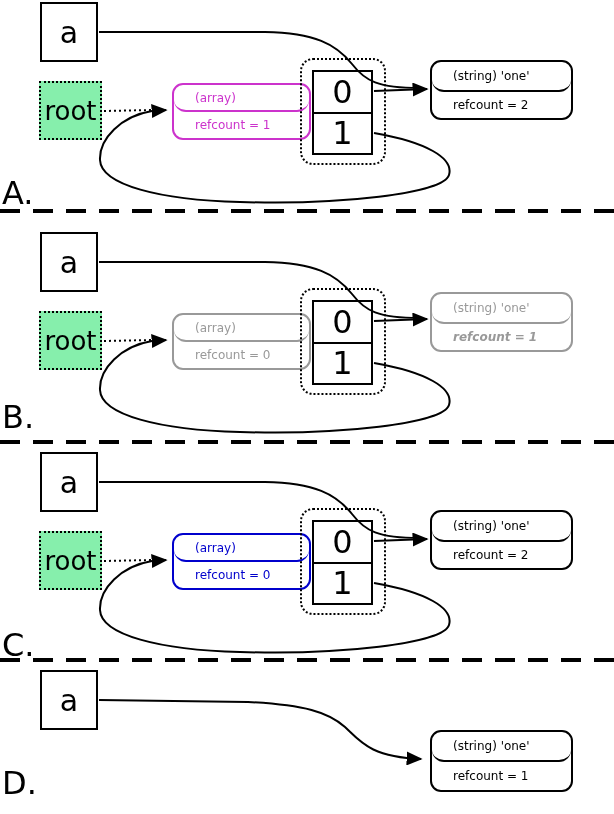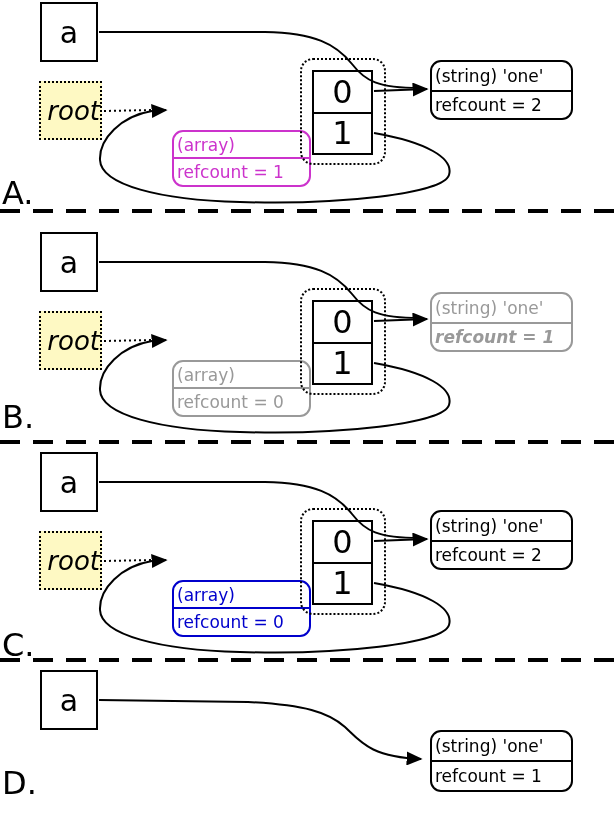"(string) 'one'" .obj-box .row { border-radius: none -> 12px; font-size: 17px -> 12px; padding-left: 3px -> 21px }
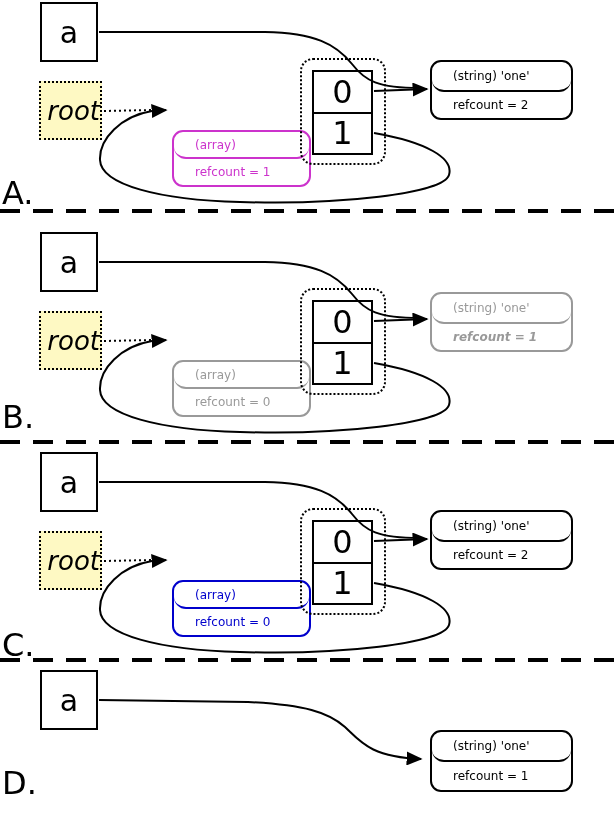"root" .root-box { background: #fef9c3 -> #86efac; font-style: italic -> none; justify-content: flex-end -> center }
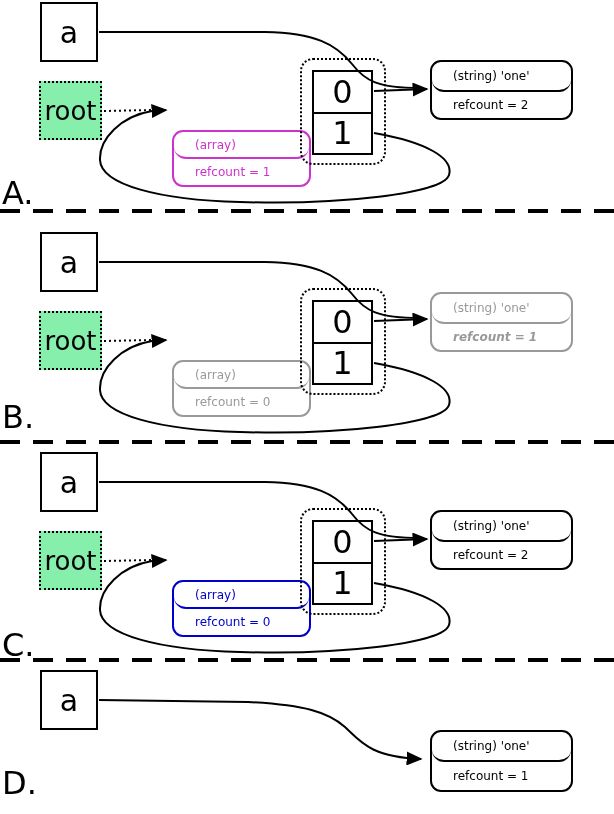"(array)" .array-box { margin-top: 47px -> none }
